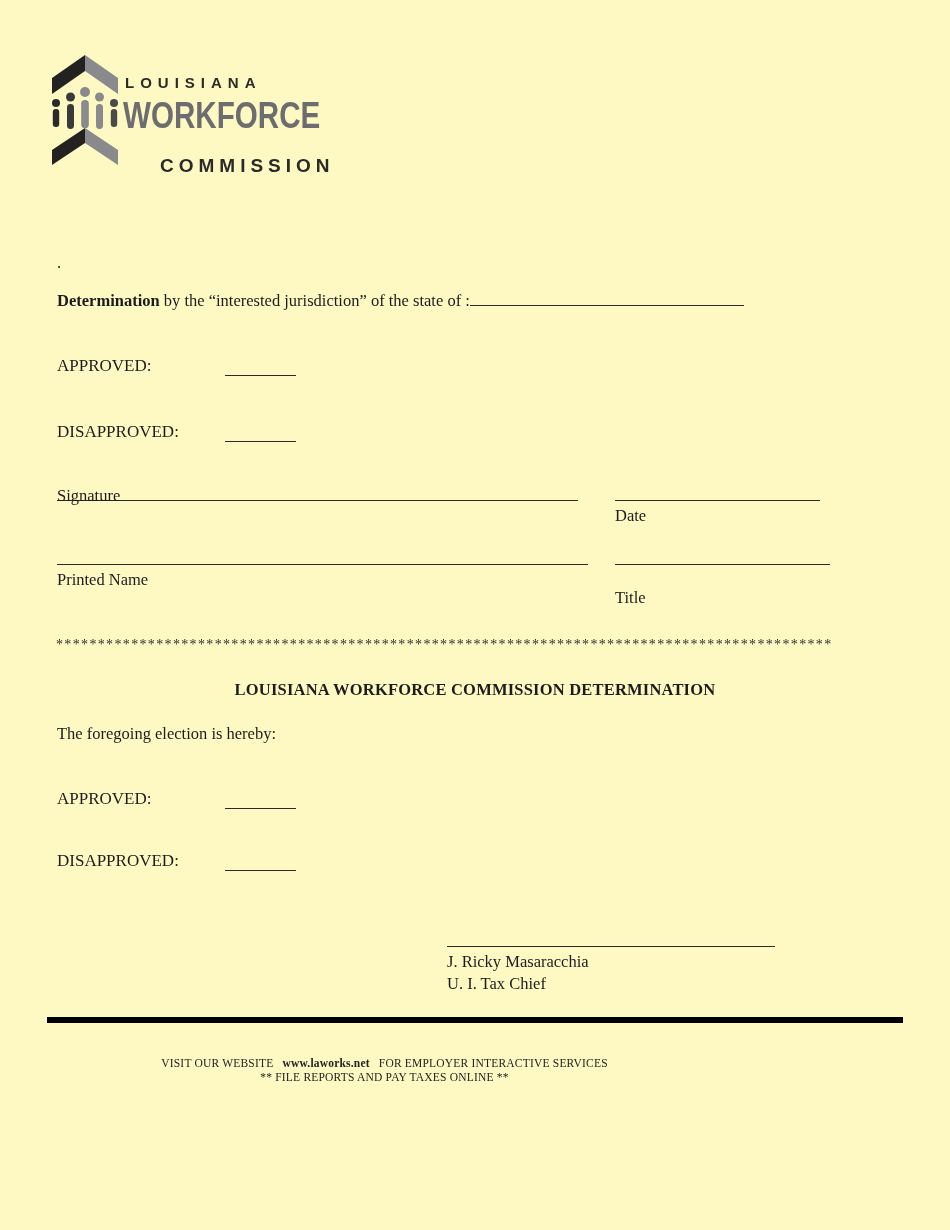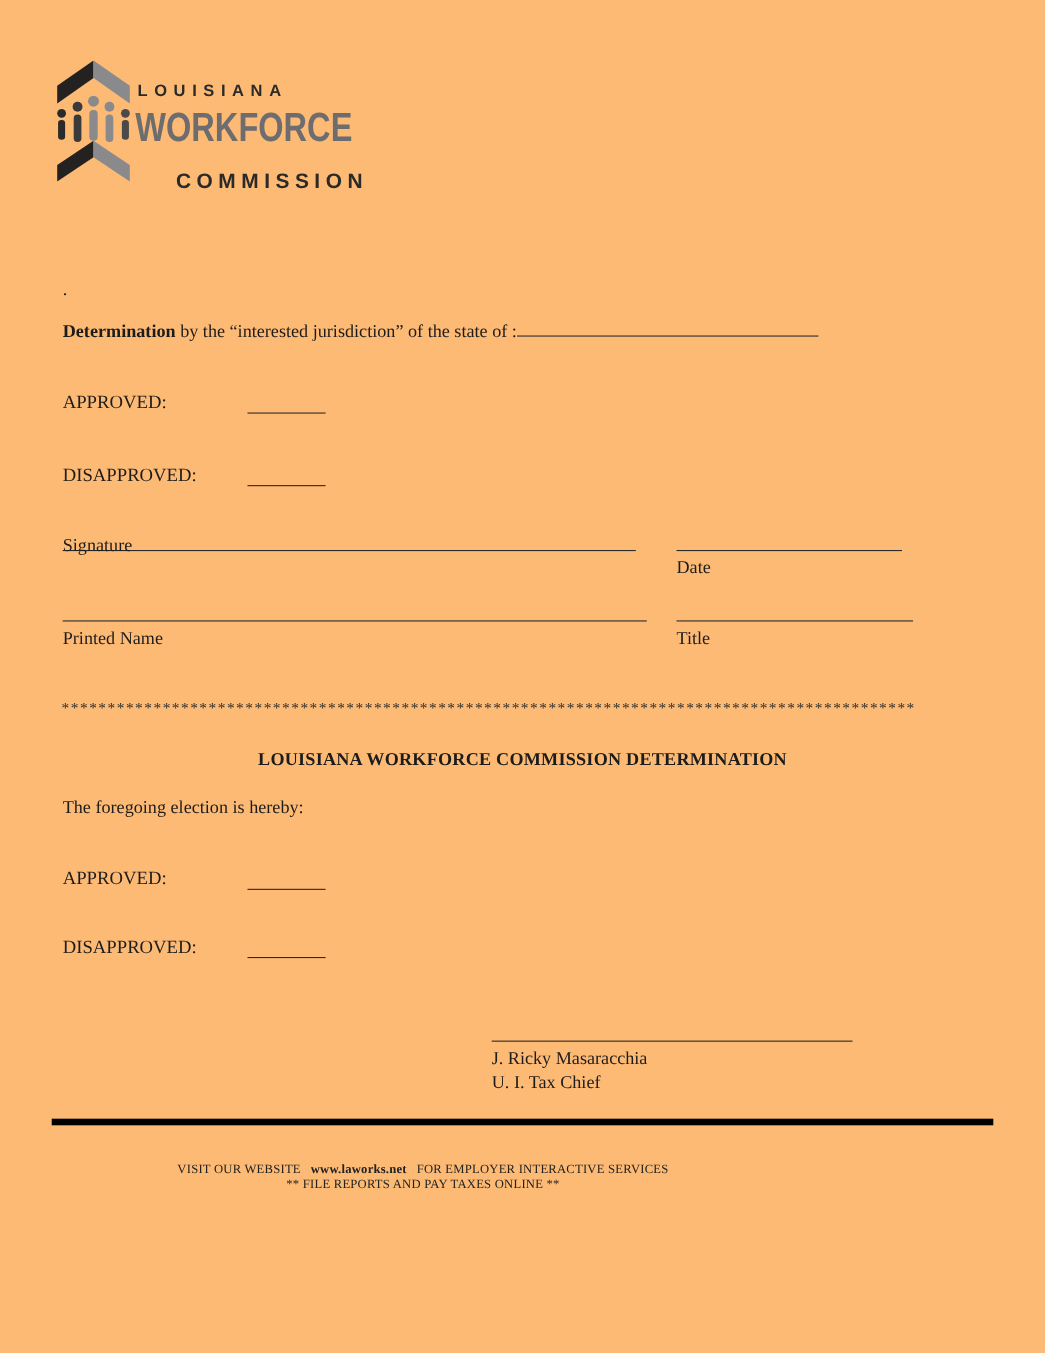"LOUISIANA" .page { background: #fdba74 -> #fef9c3 }
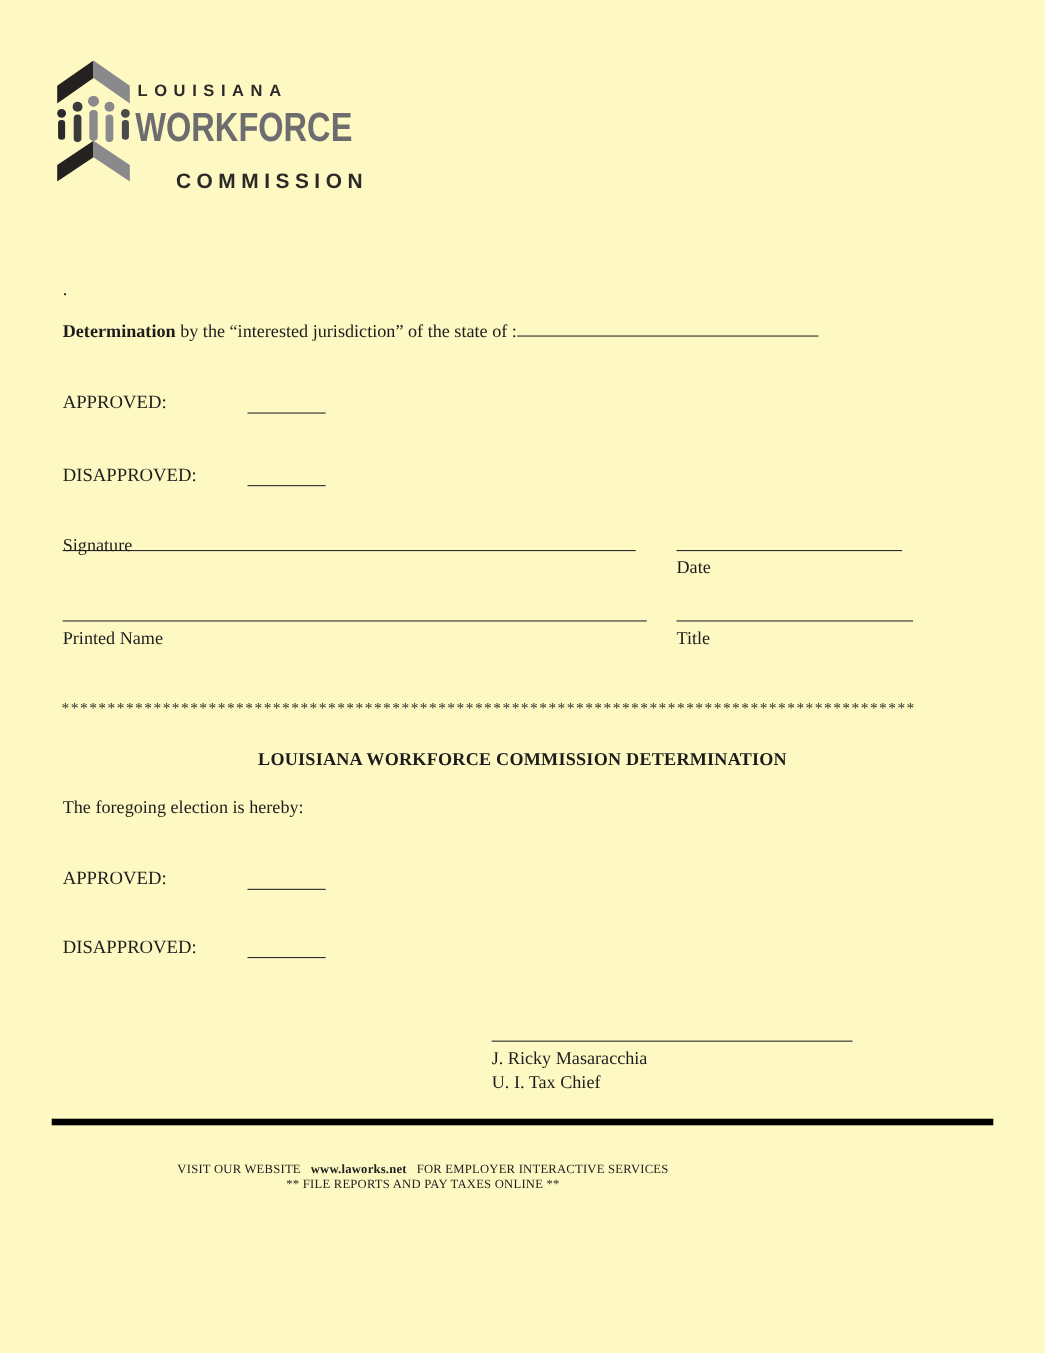"Title" div.abs { top: 570px -> 588px }
